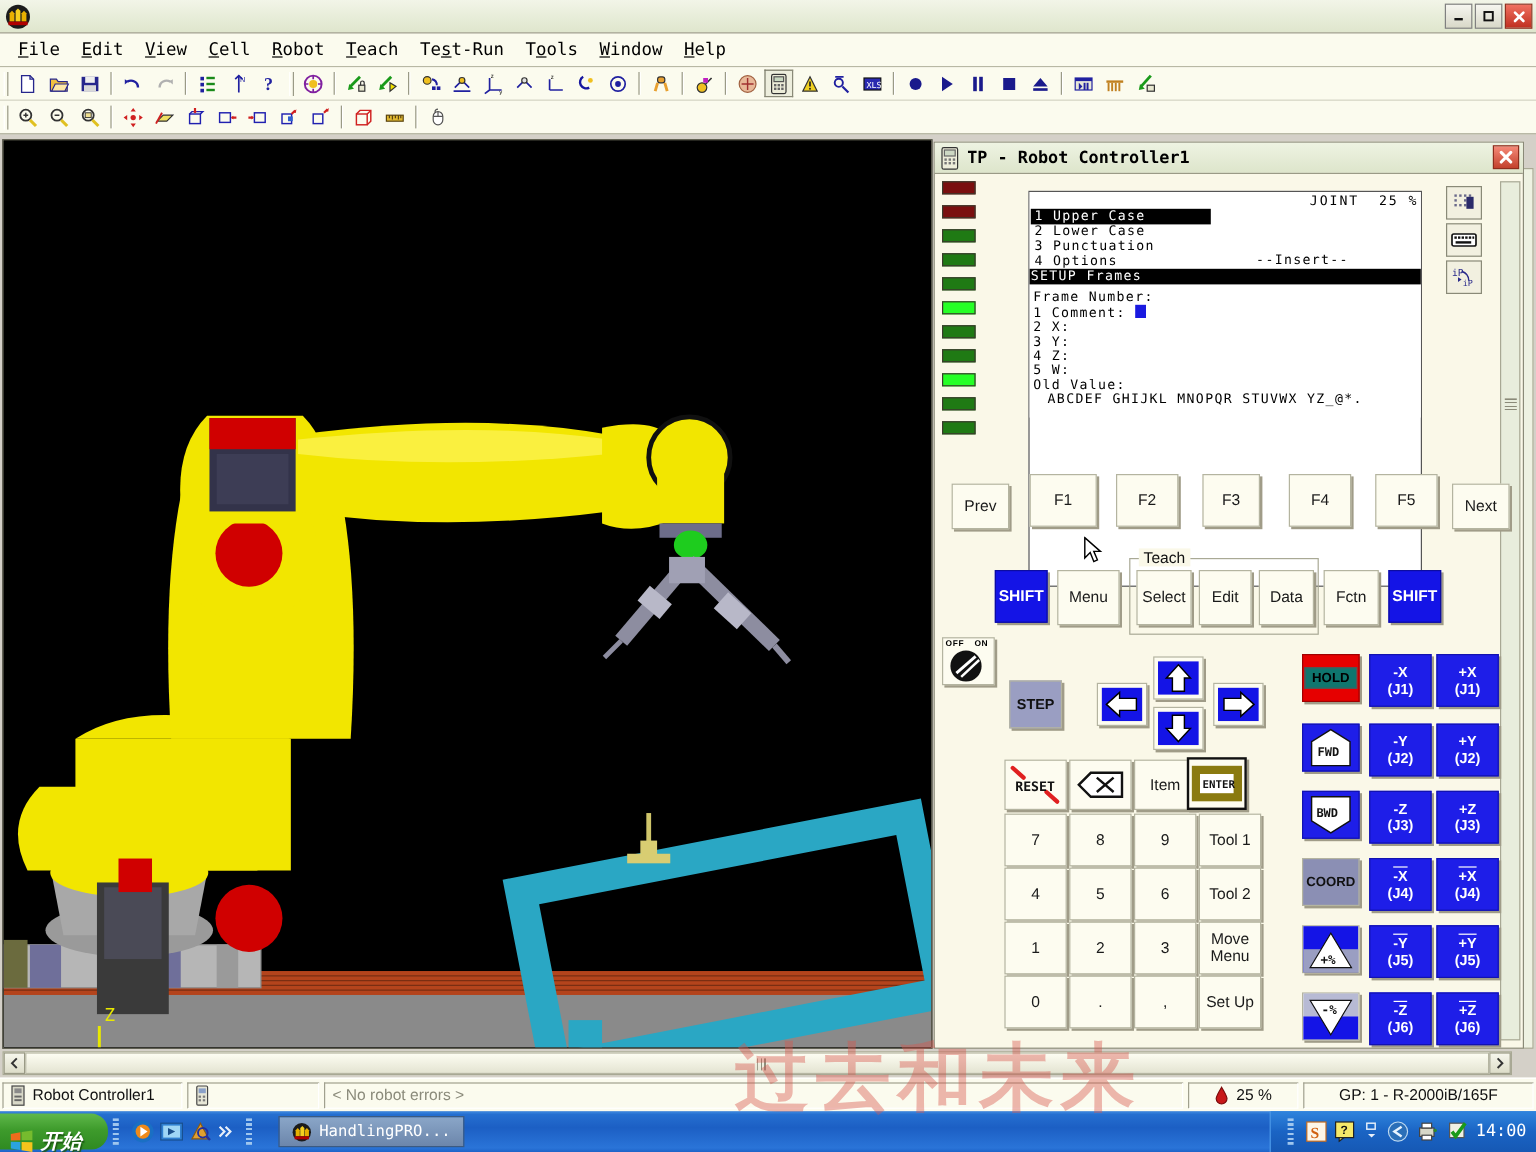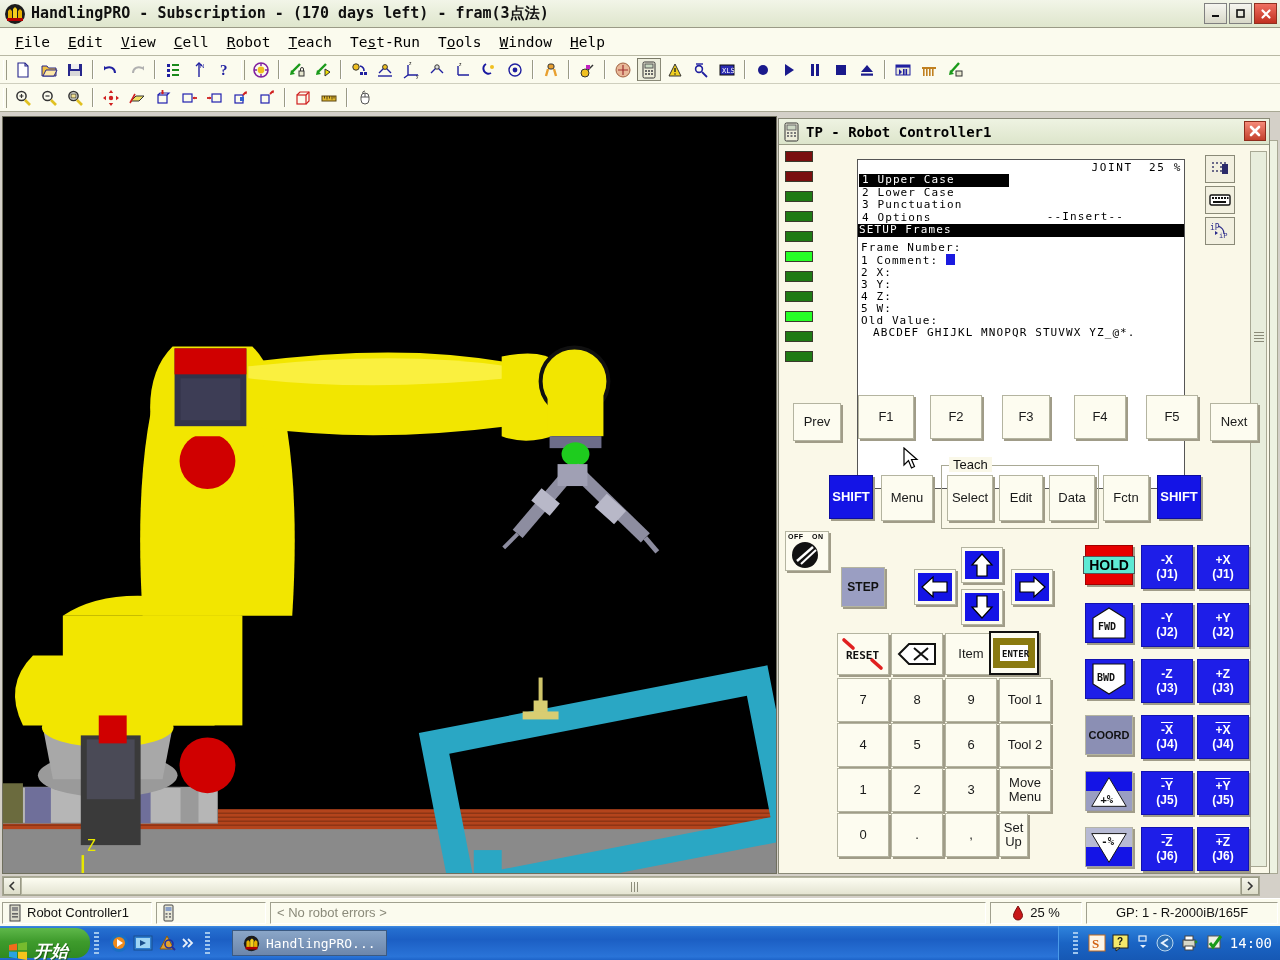"HandlingPRO - Subscription - (170" div.ttext { html: <div>HandlingPRO - Subscription - (170 days left) - fram(3点法)</div> -> none }
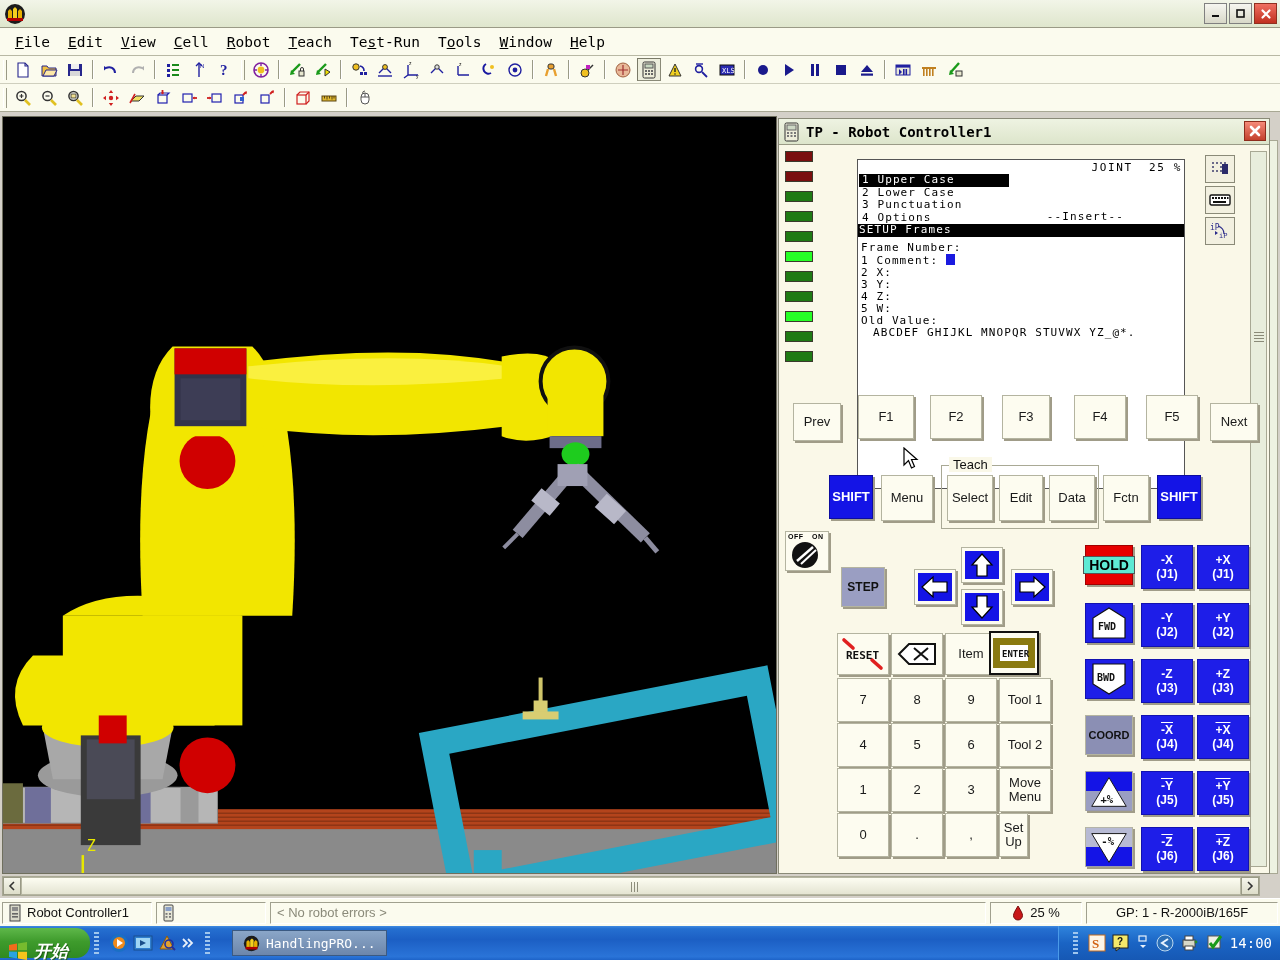"HOLD" .key.hold .inner { background: #5eead4 -> #0f766e; font-size: 14px -> 11px }
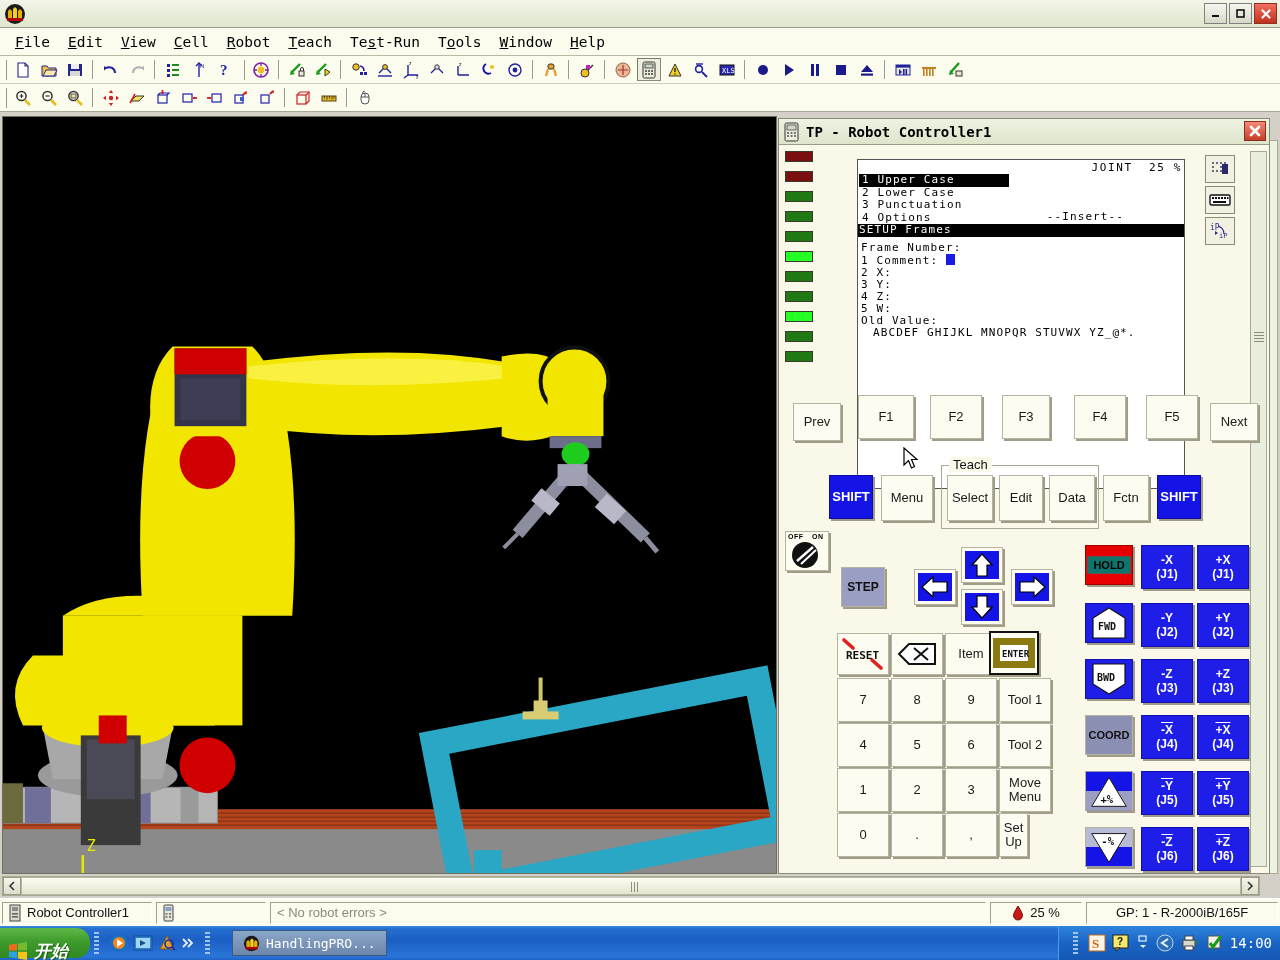"Set Up" div.key { width: 29px -> 52px }
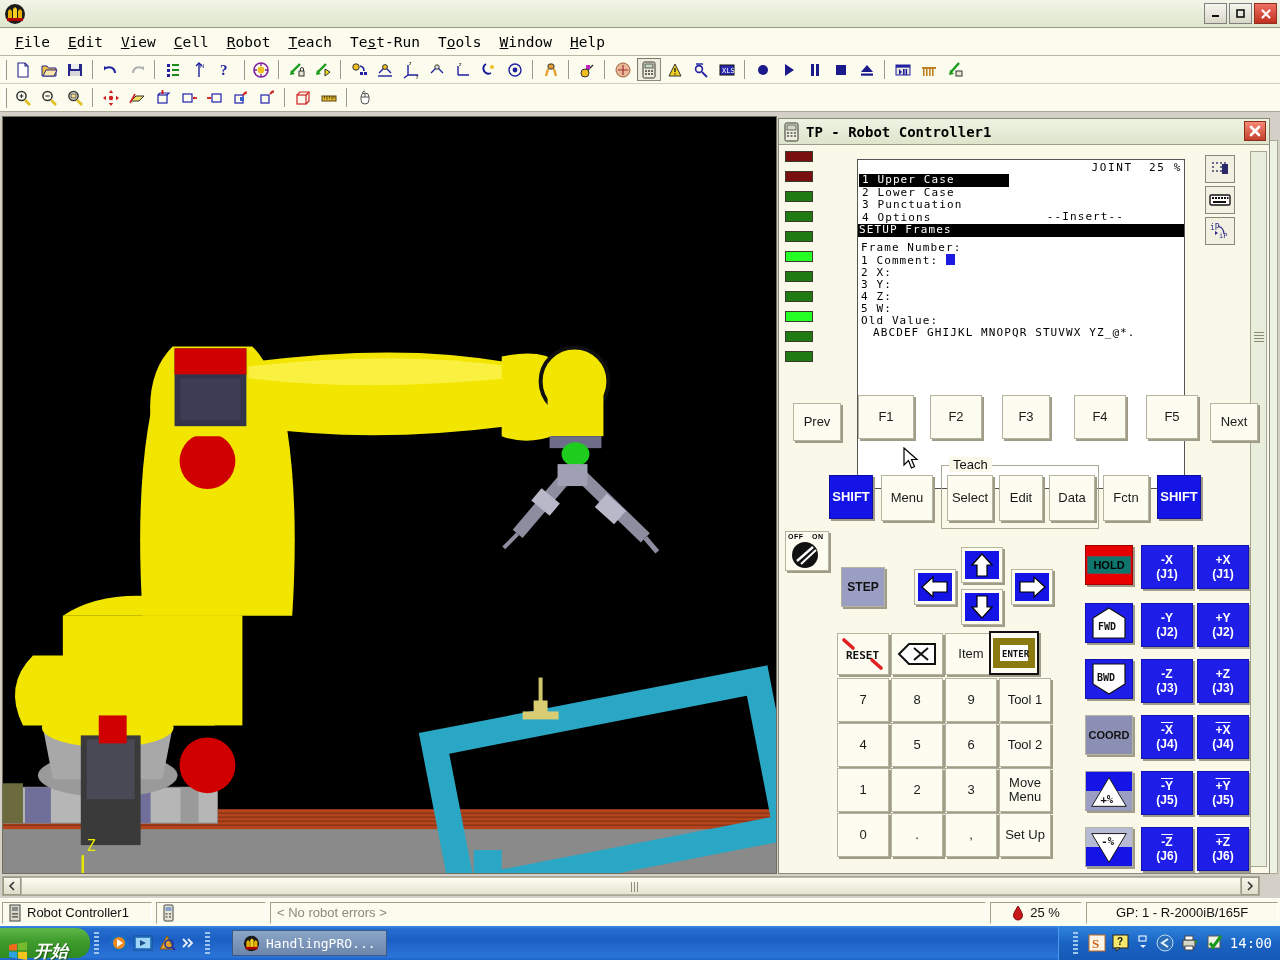"过去和未来" div.watermark { html: none -> <div>过去和未来</div> }
